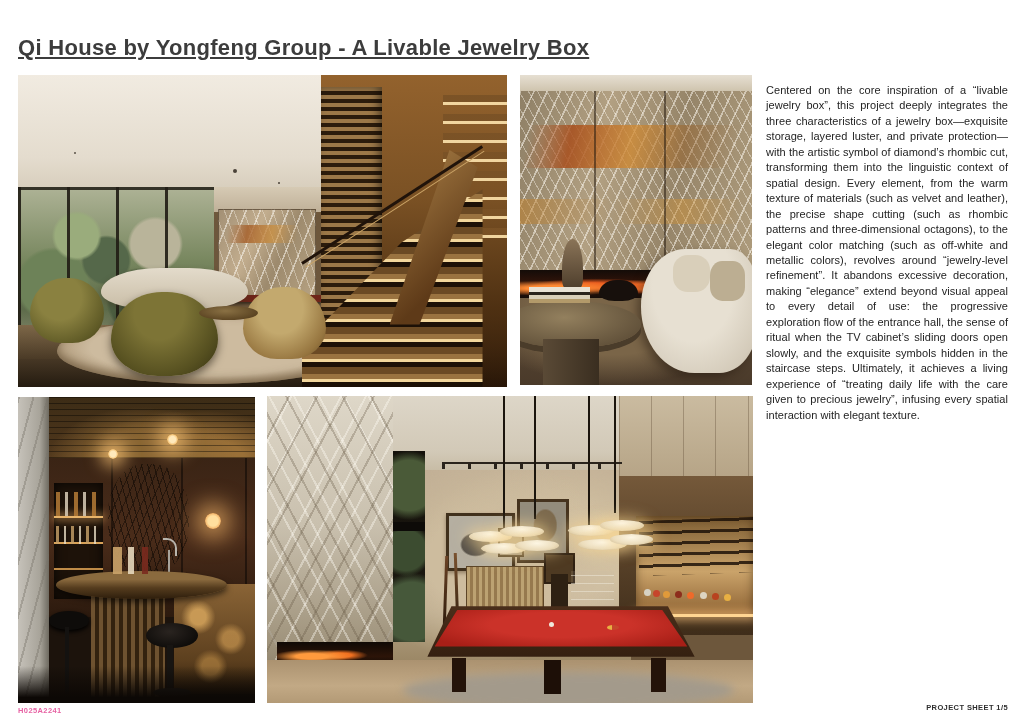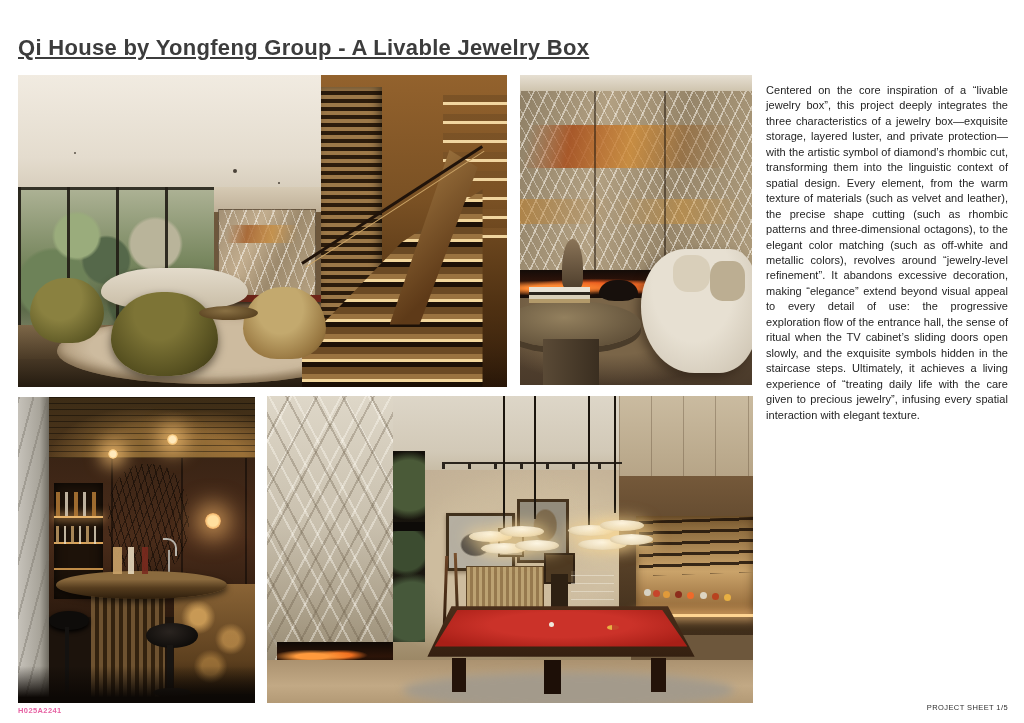"PROJECT SHEET 1/5" .sheet-label { font-weight: 400 -> 700 }
